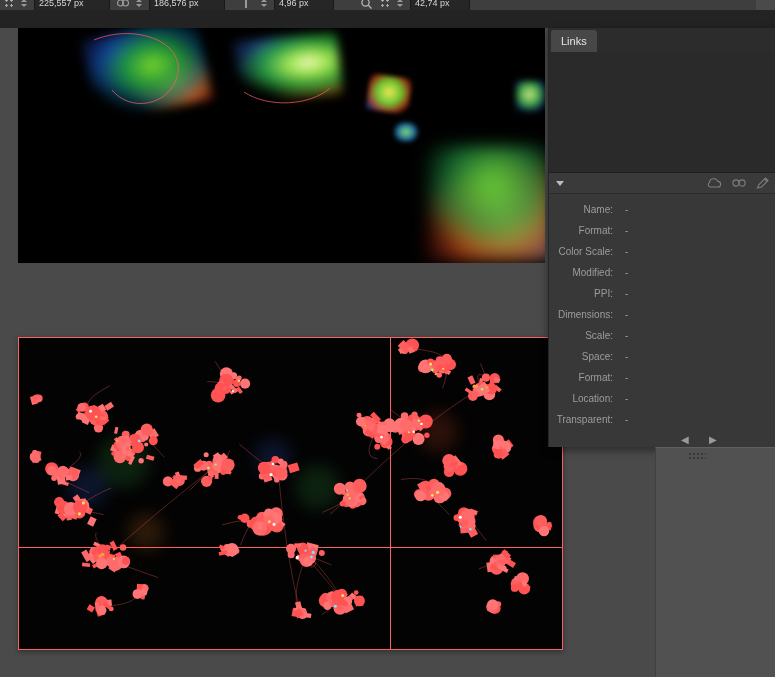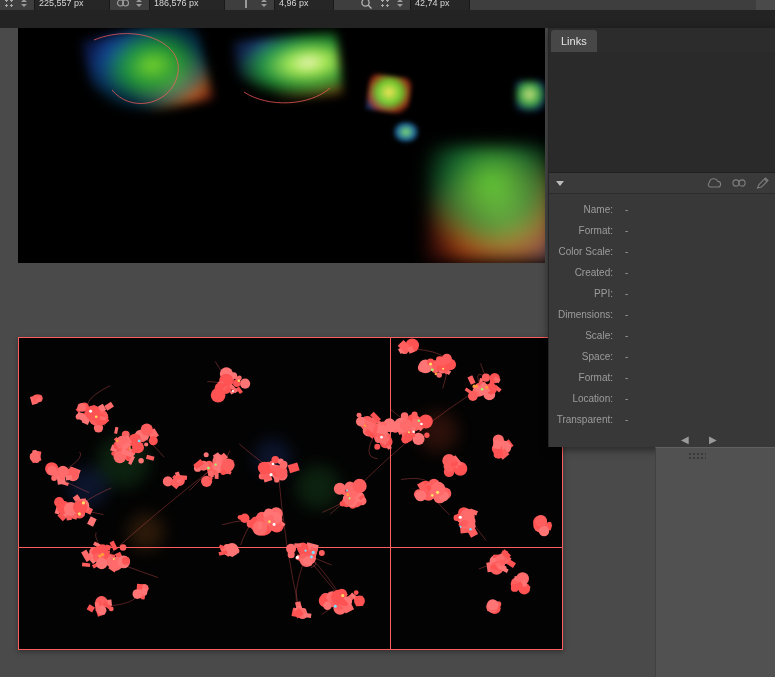"Created:" span.meta-label { text: Created -> Modified }
